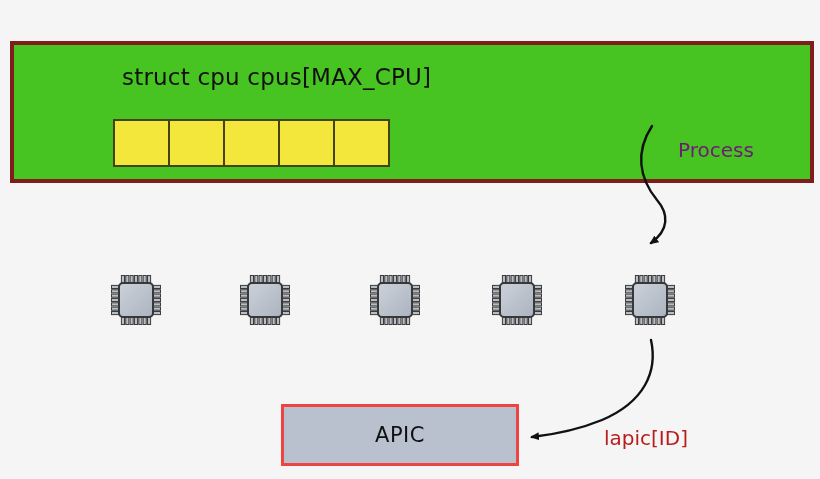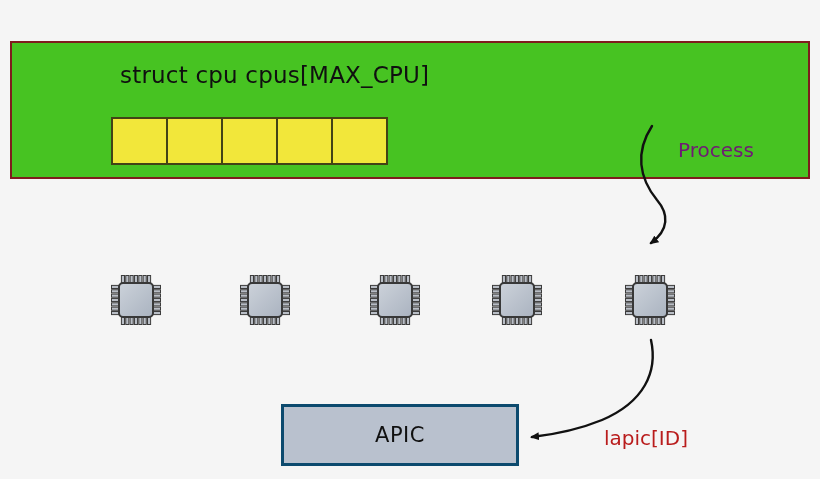"struct cpu cpus[MAX_CPU]" .struct-box { border: 2px solid #7f1d1d -> 4px solid #7f1d1d }
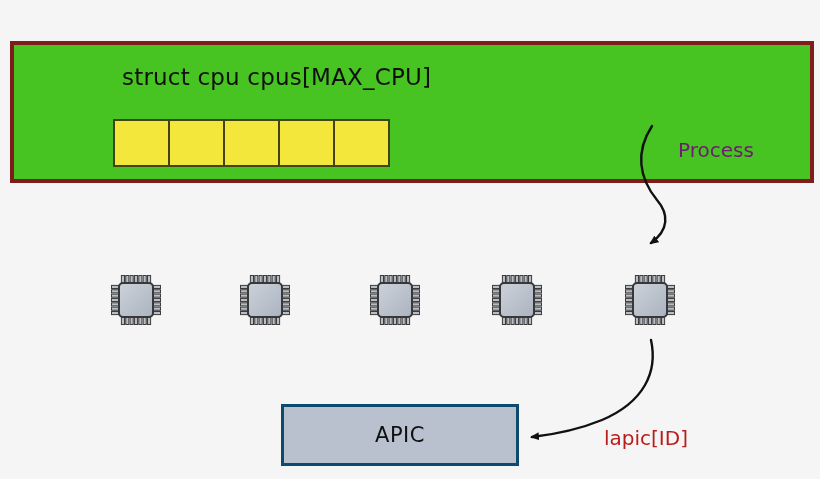"APIC" .apic-box { border: 3px solid #0c4a6e -> 3px solid #ef4444 }
